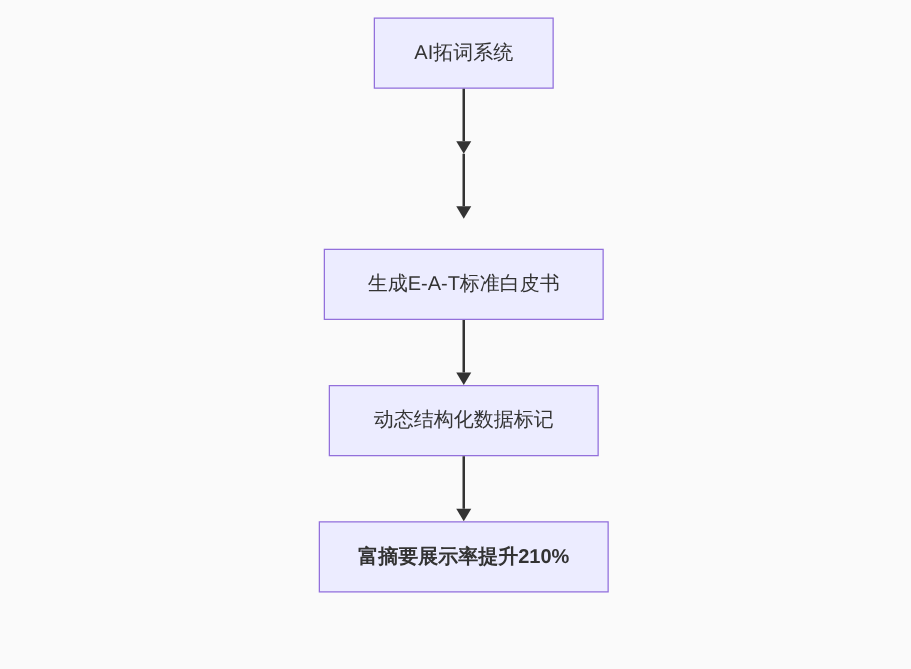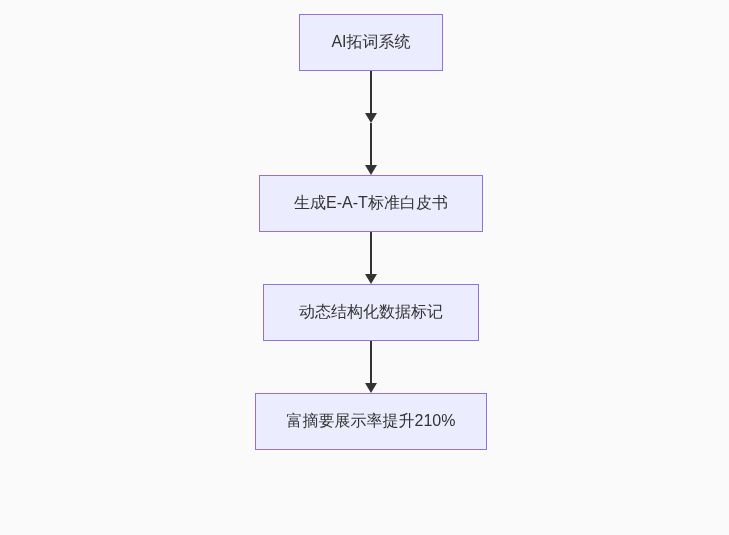"生成E-A-T标准白皮书" .node.n3 { margin-top: none -> 24px }
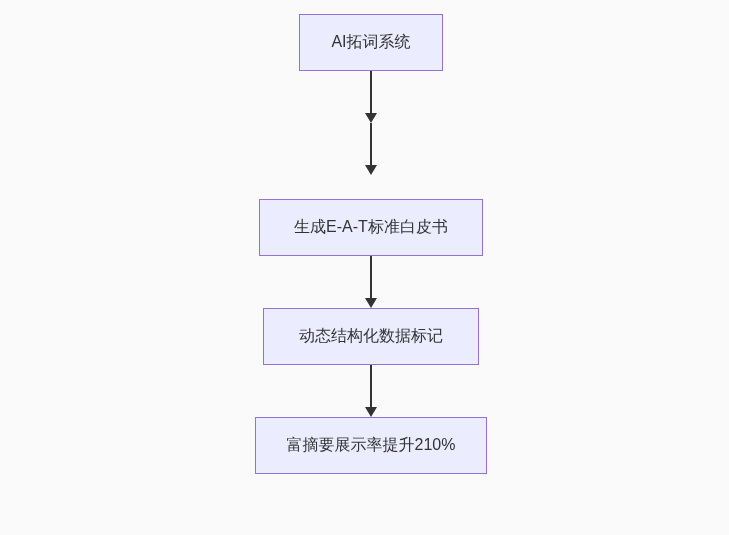"富摘要展示率提升210%" .node.n5 { font-weight: none -> bold }
